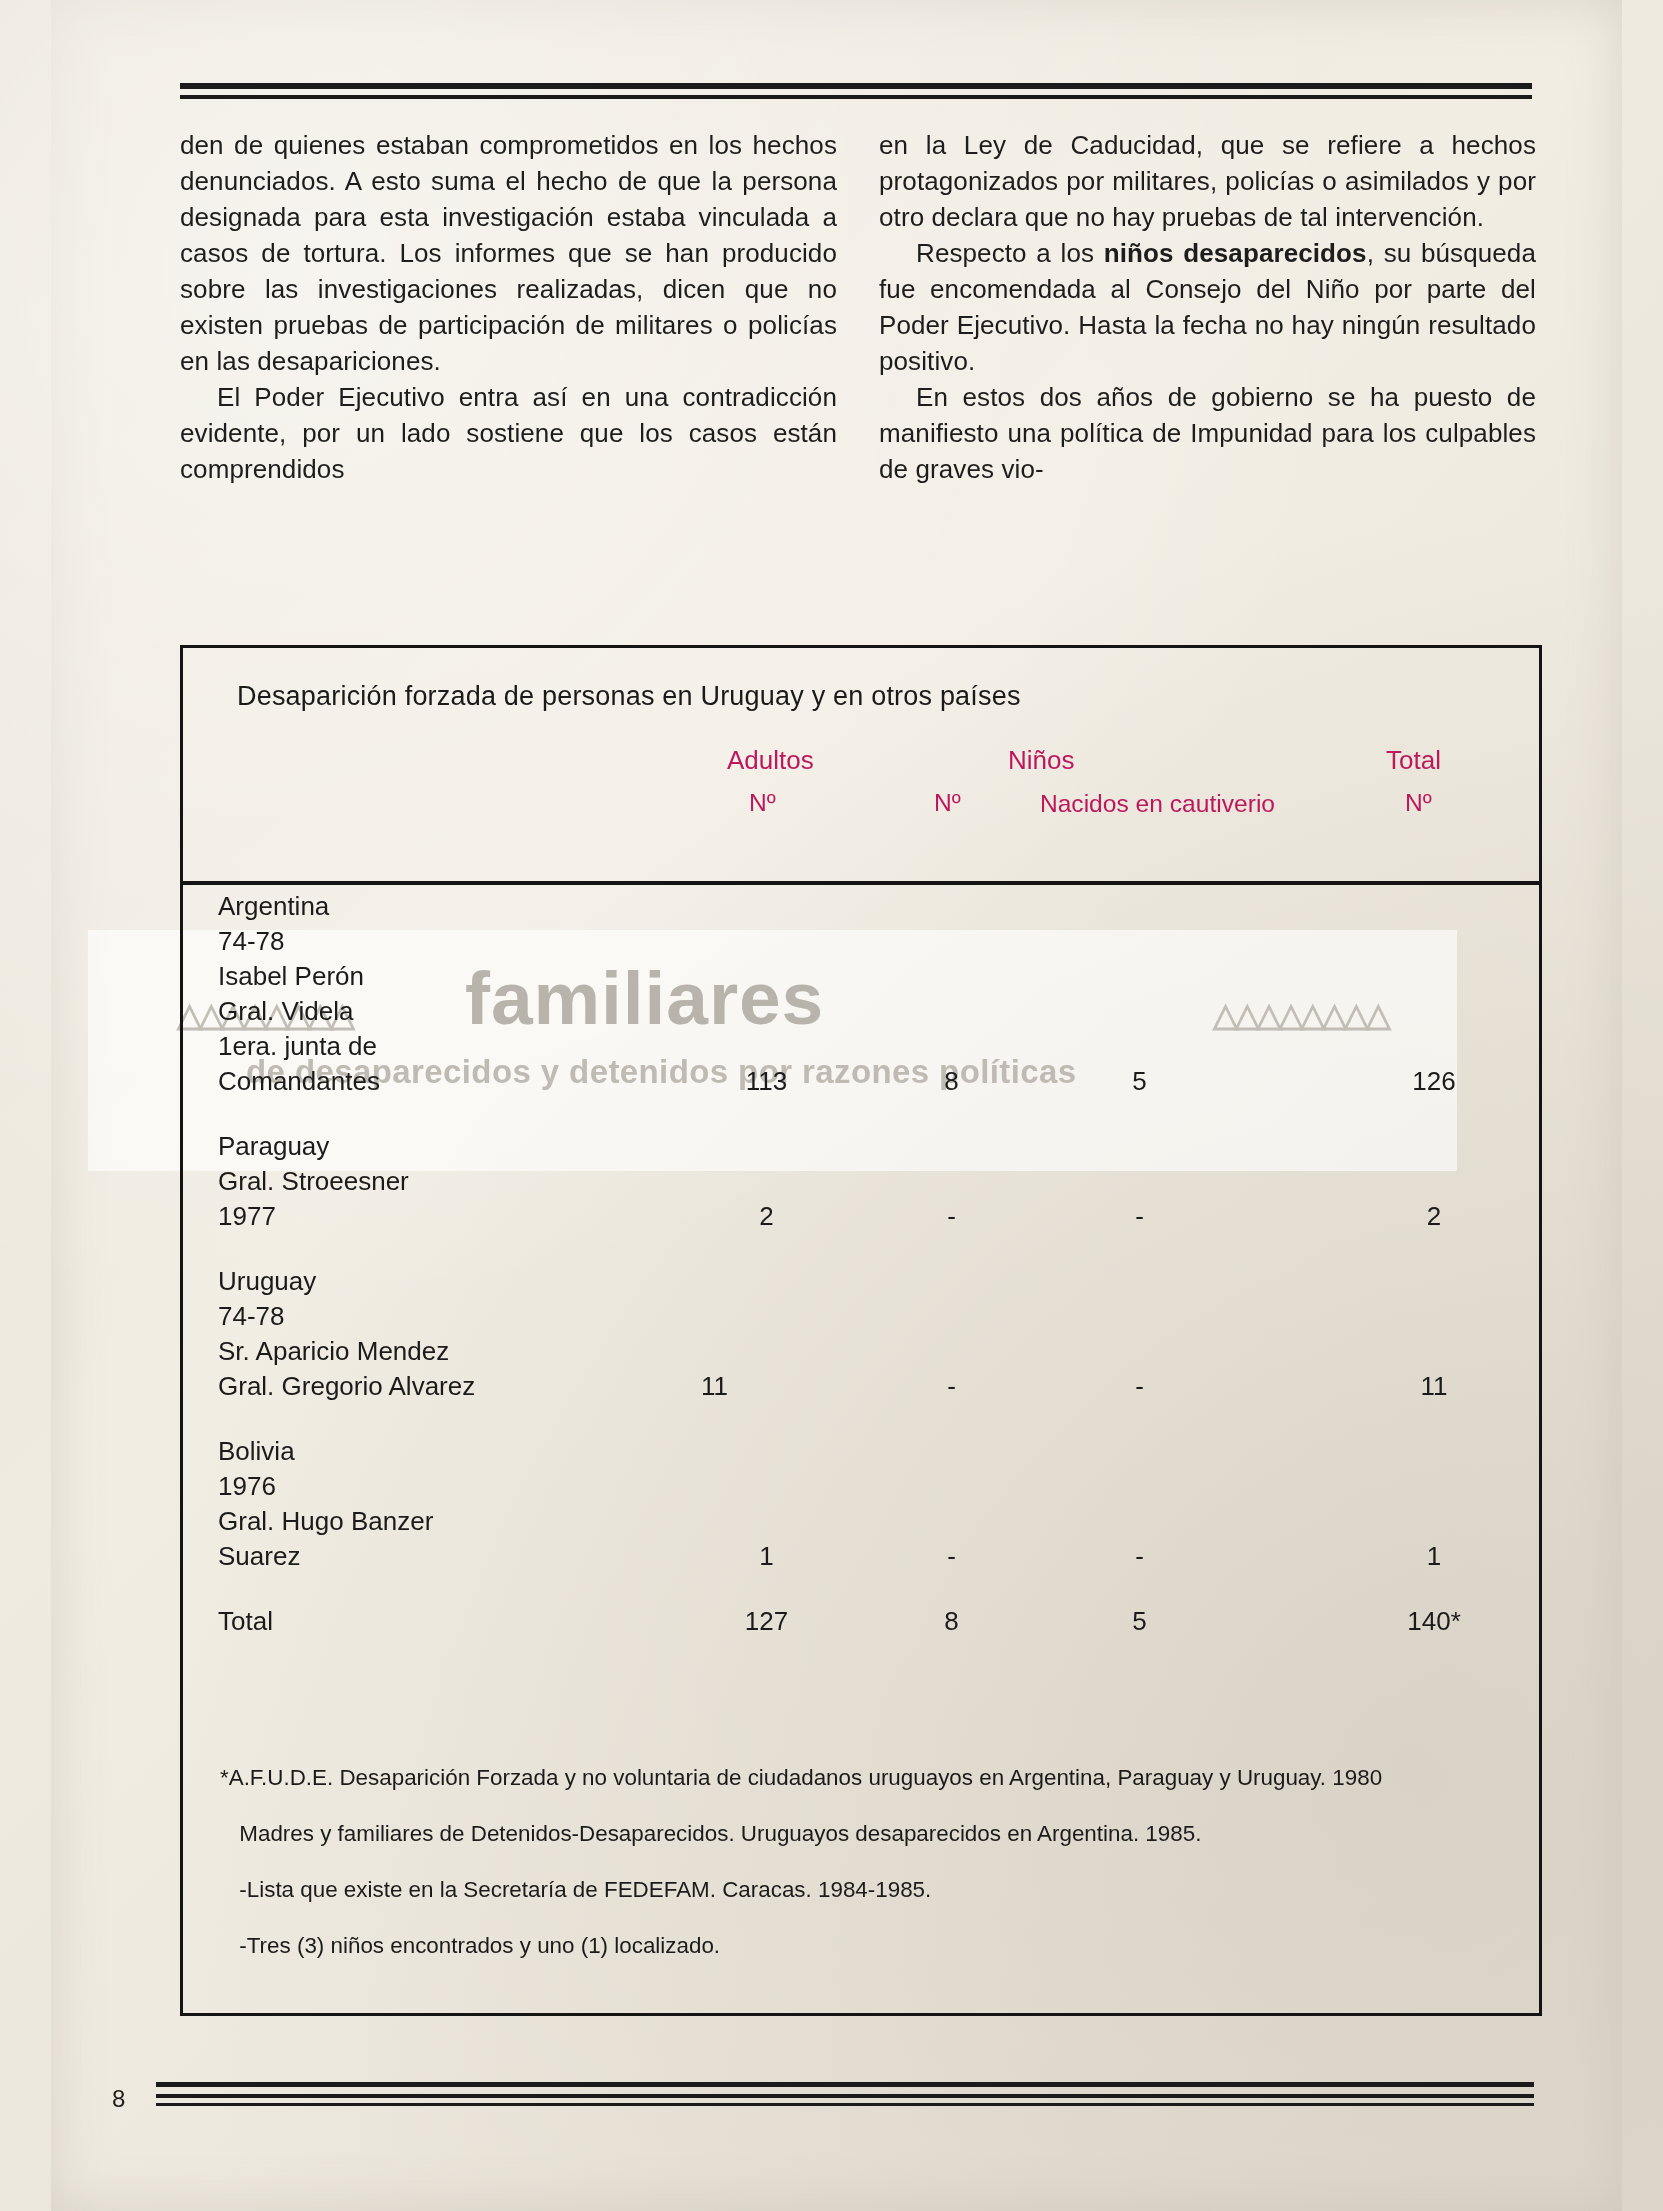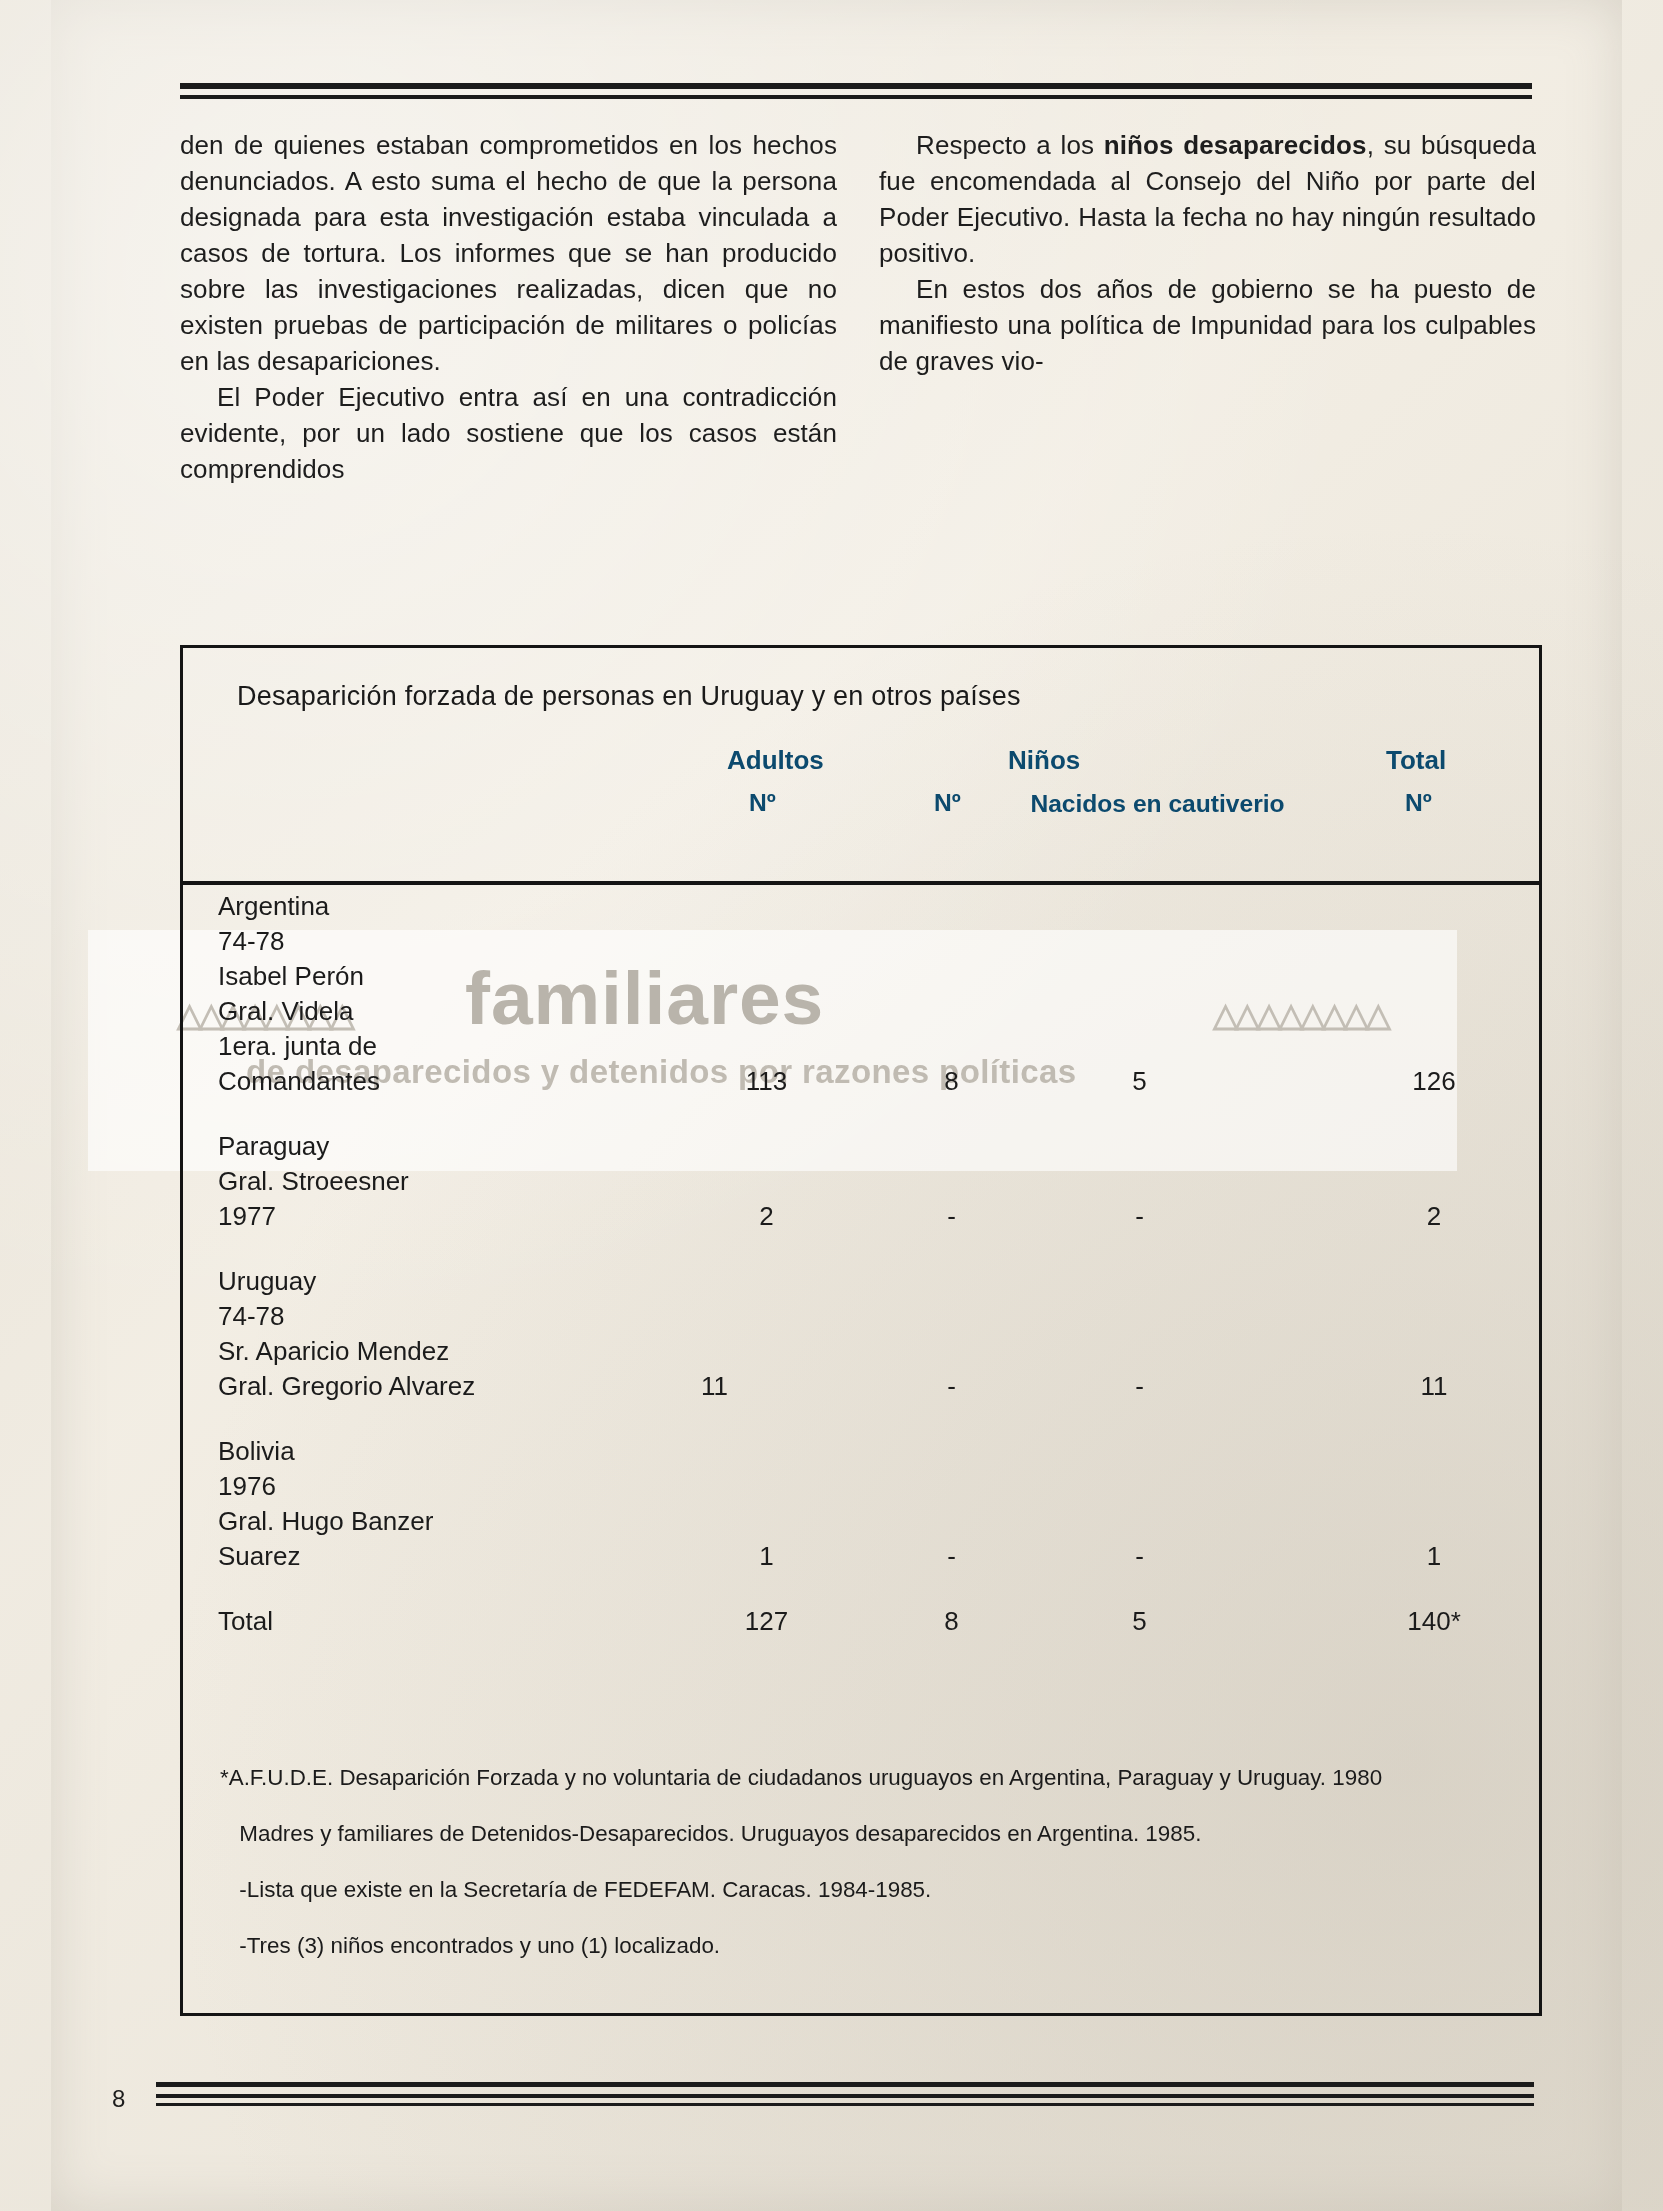"en la Ley de Caducidad," p { html: none -> <p>en la Ley de Caducidad, que se refiere a hechos protagonizados por militares, policías o asimilados y por otro declara que no hay pruebas de tal intervención.</p> }
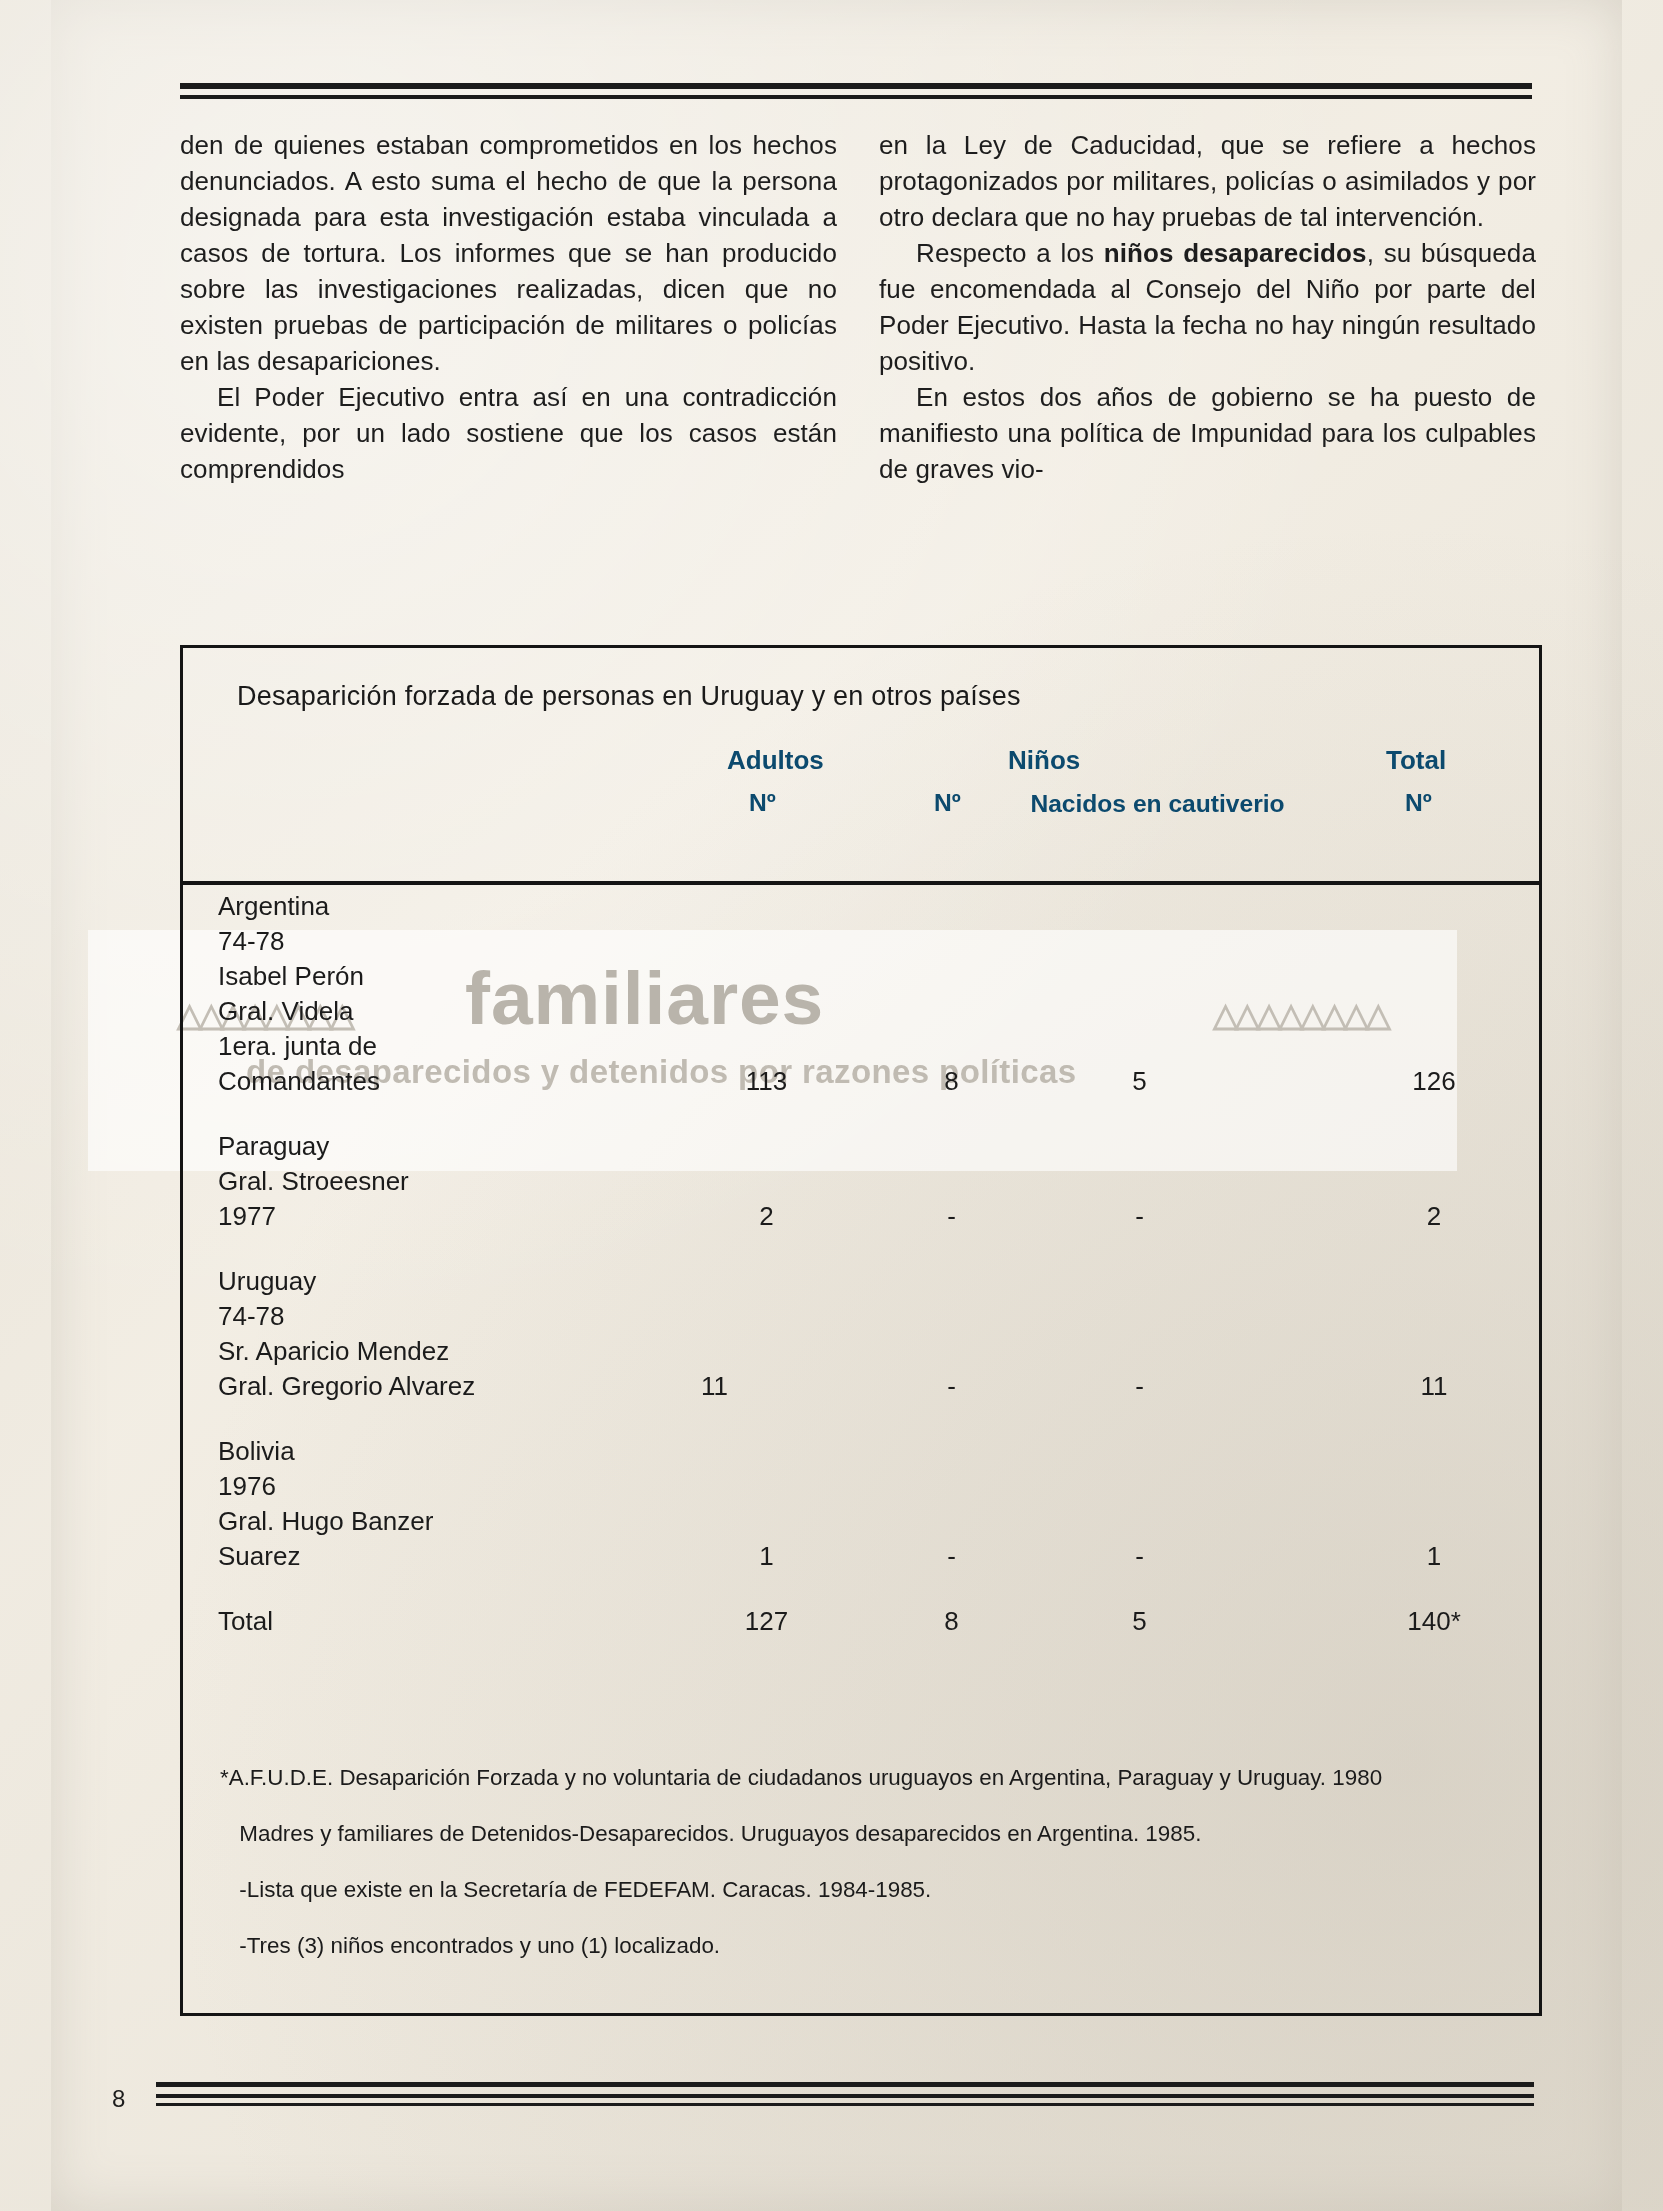"Adultos" .hdr { color: #0c4a6e -> #be185d; font-weight: bold -> normal }
